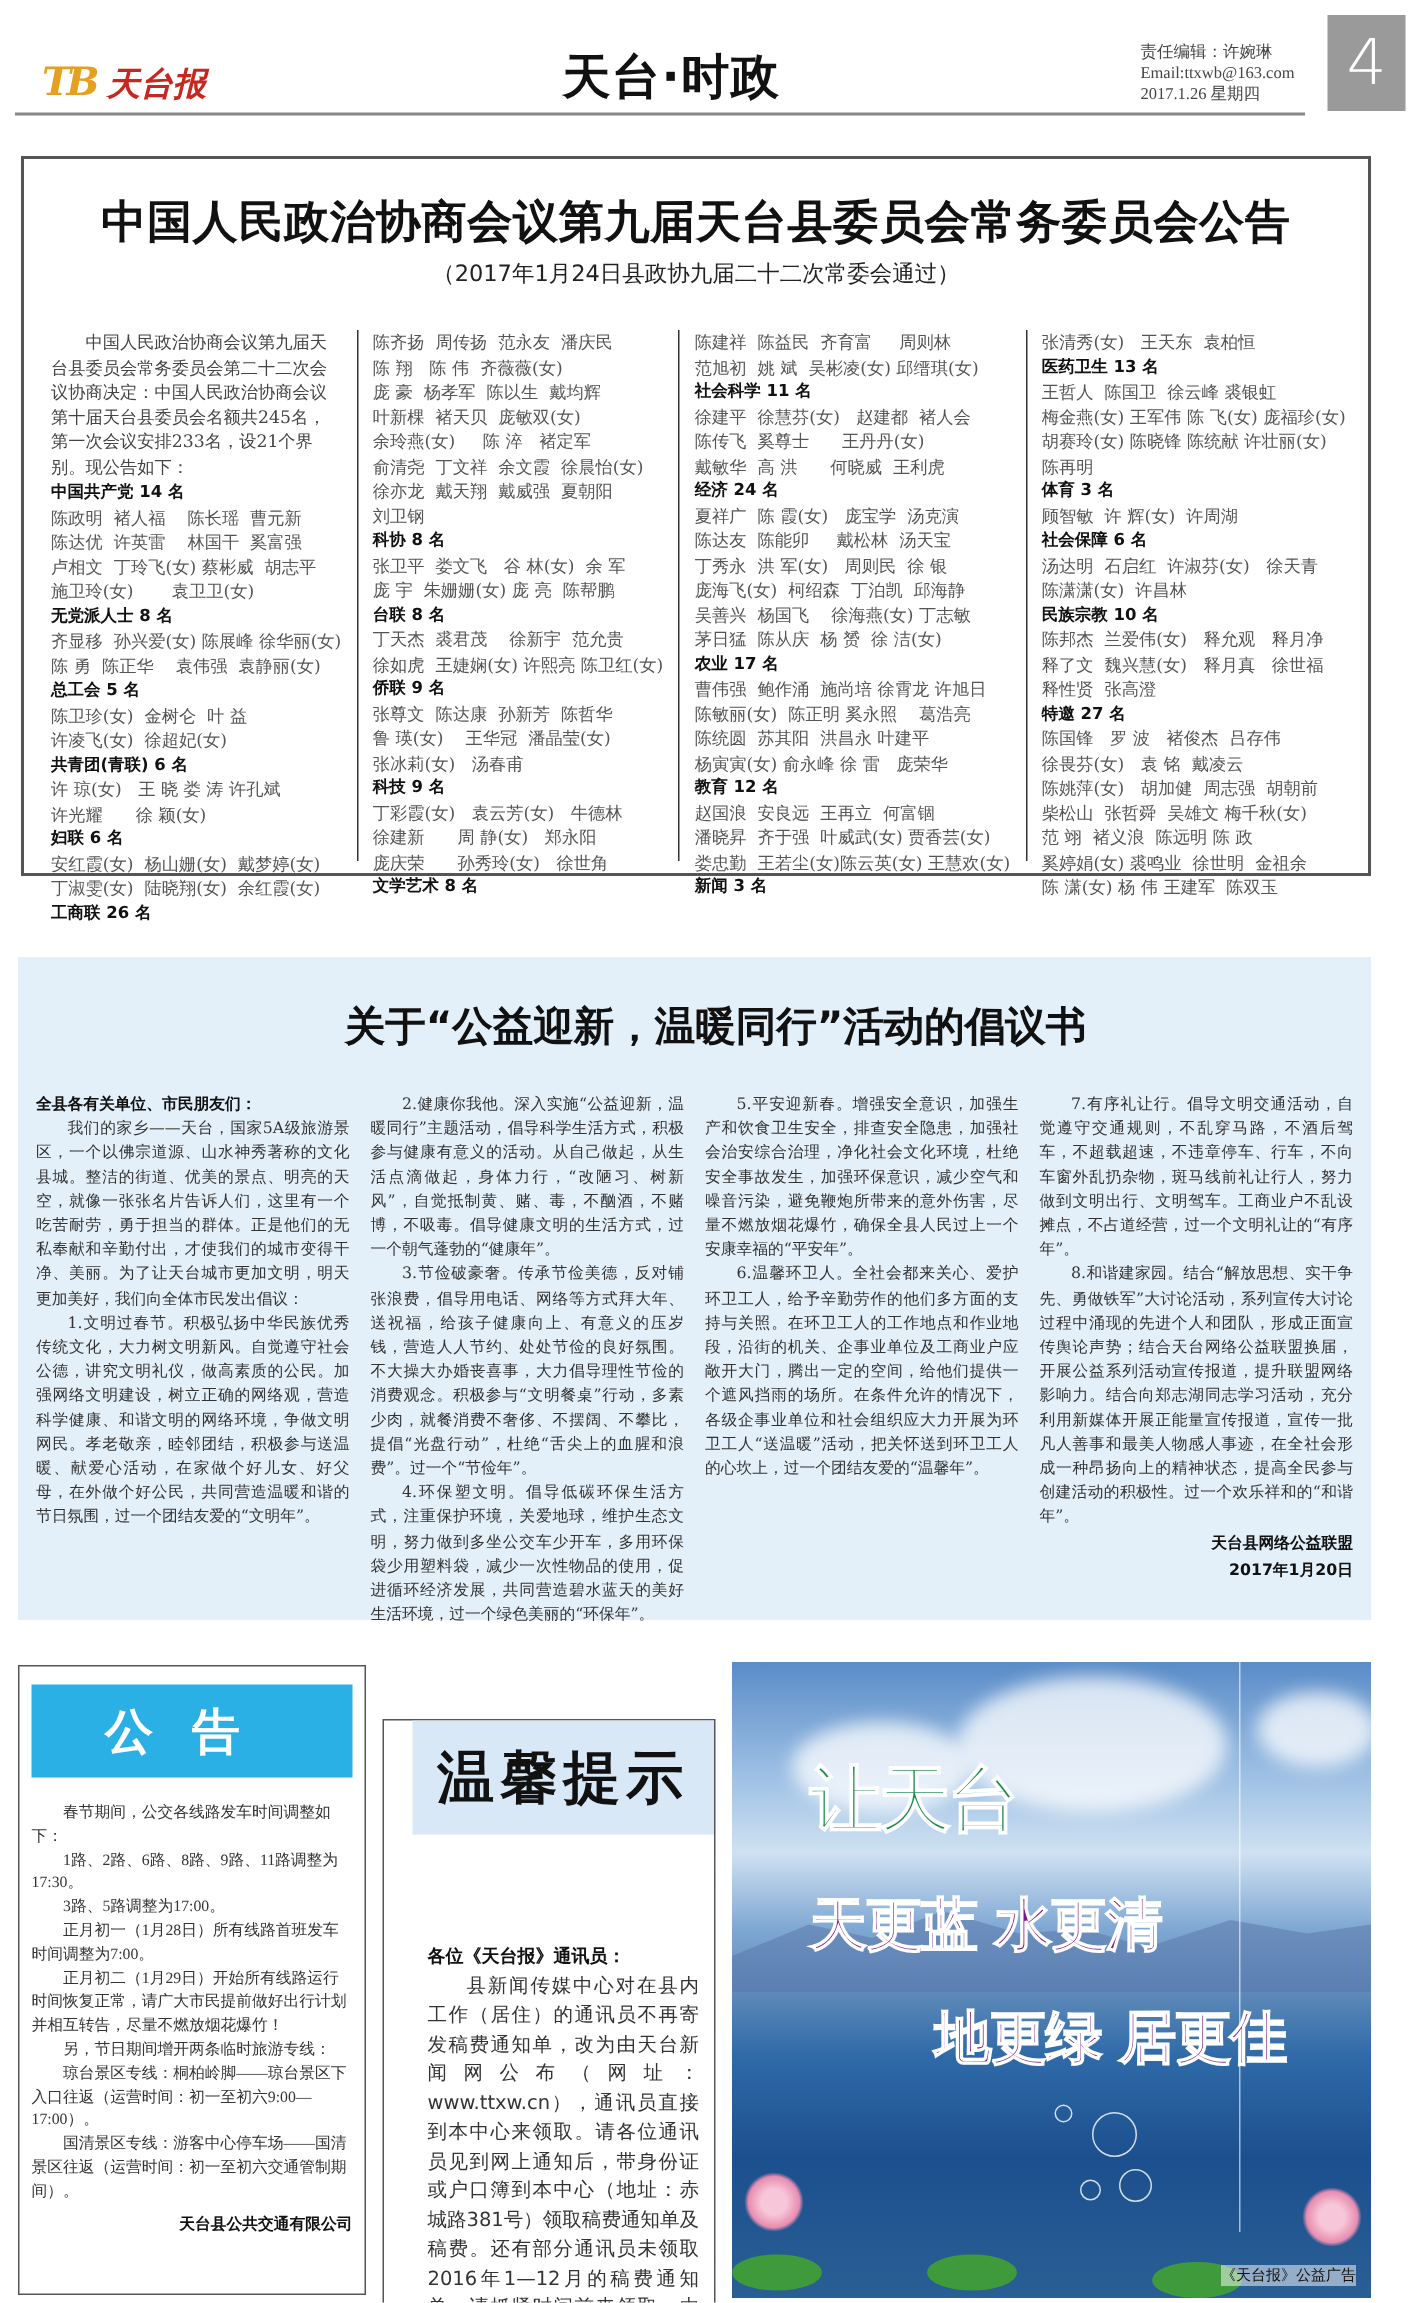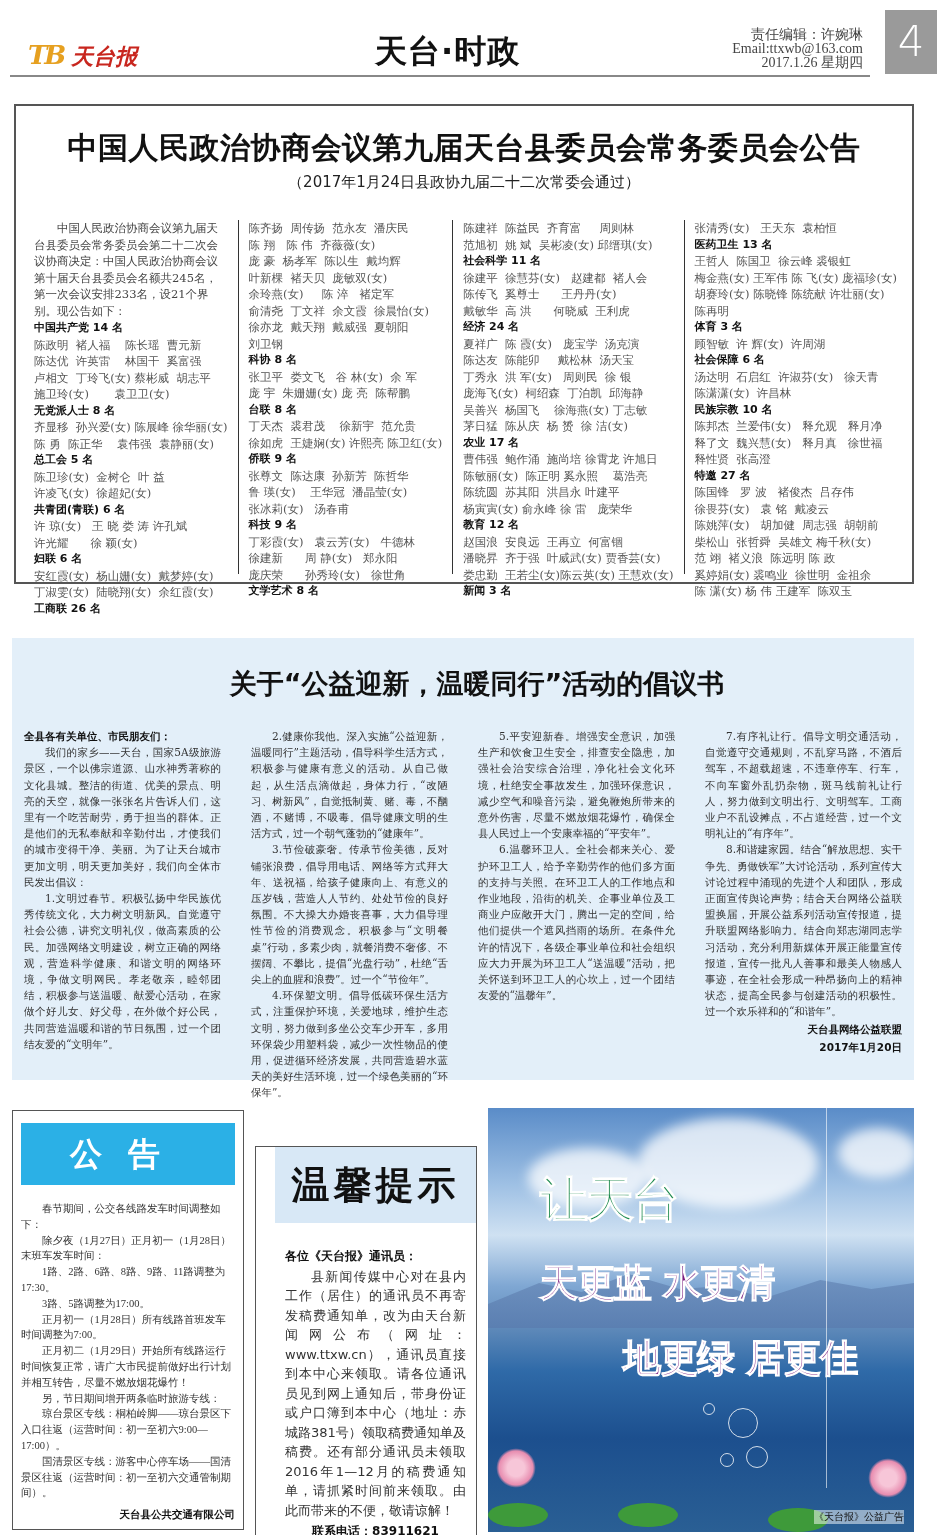"责任编辑：许婉琳" .meta { font-size: 14px -> 11px; text-align: right -> left }
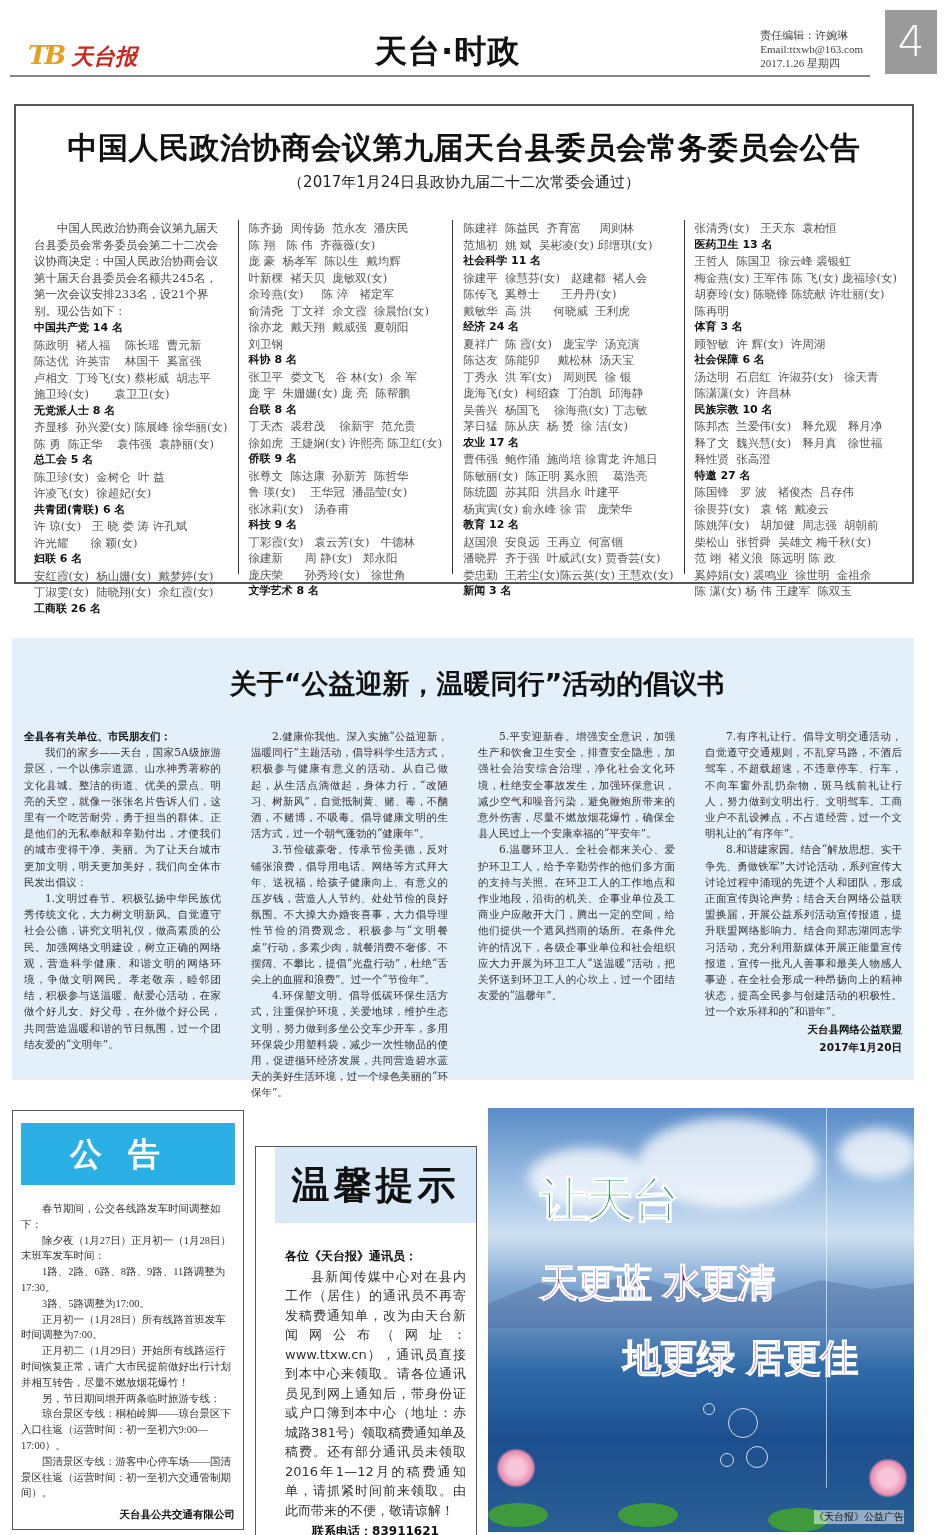"全县各有关单位、市民朋友们：" .pcols { gap: 30px -> 14px }
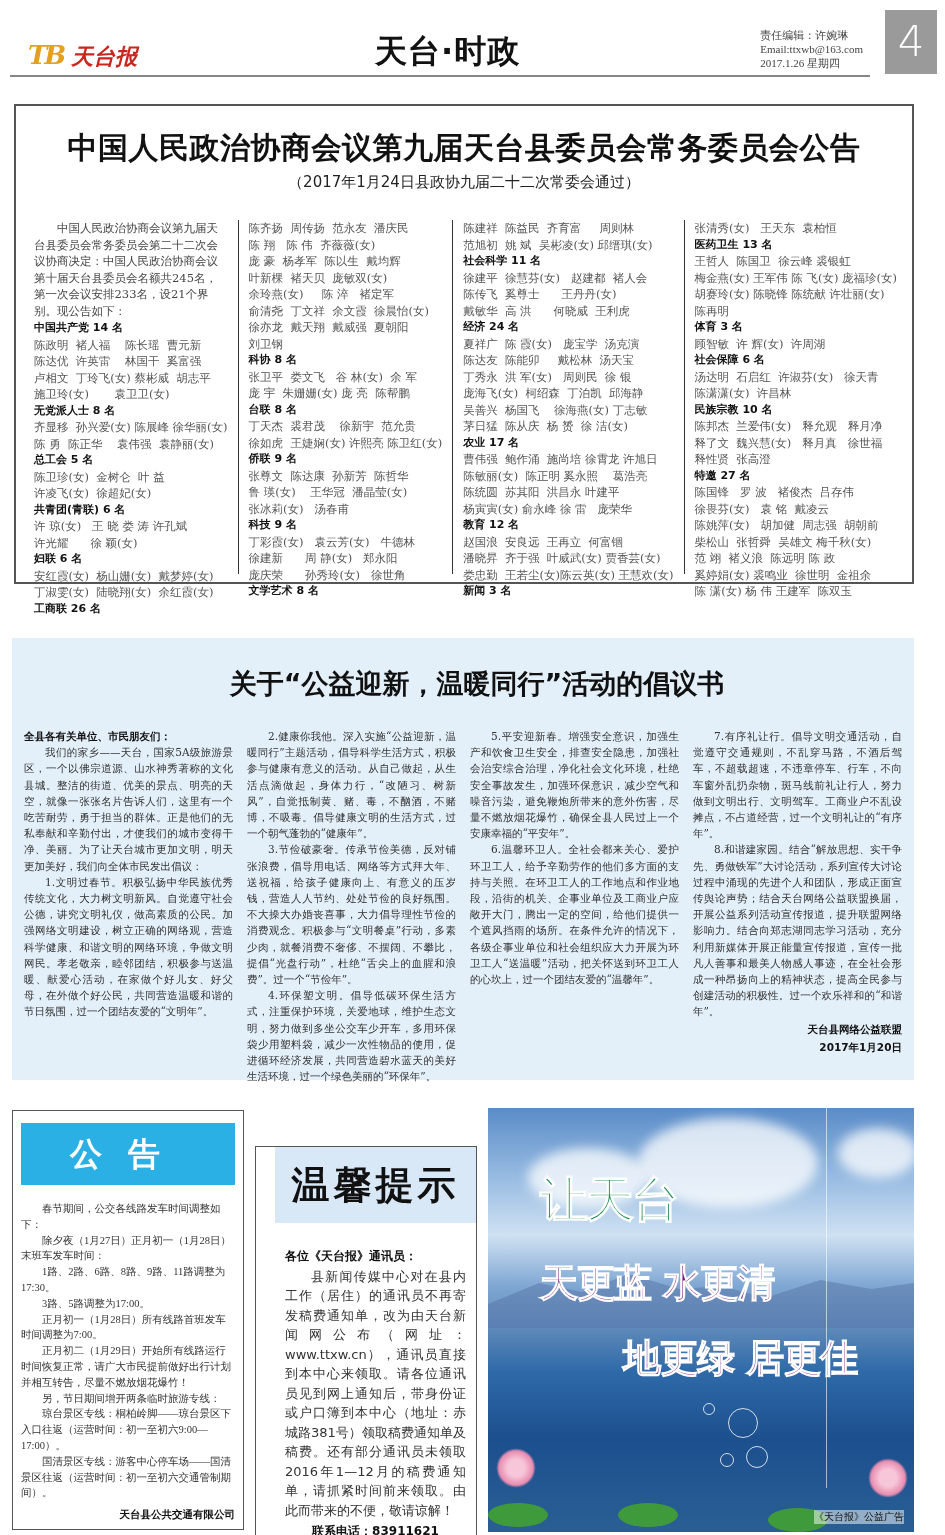"除夕夜（1月27日）正月初一（1月28日）末班车发车时间：" p { html: <p>除夕夜（1月27日）正月初一（1月28日）末班车发车时间：</p> -> none }
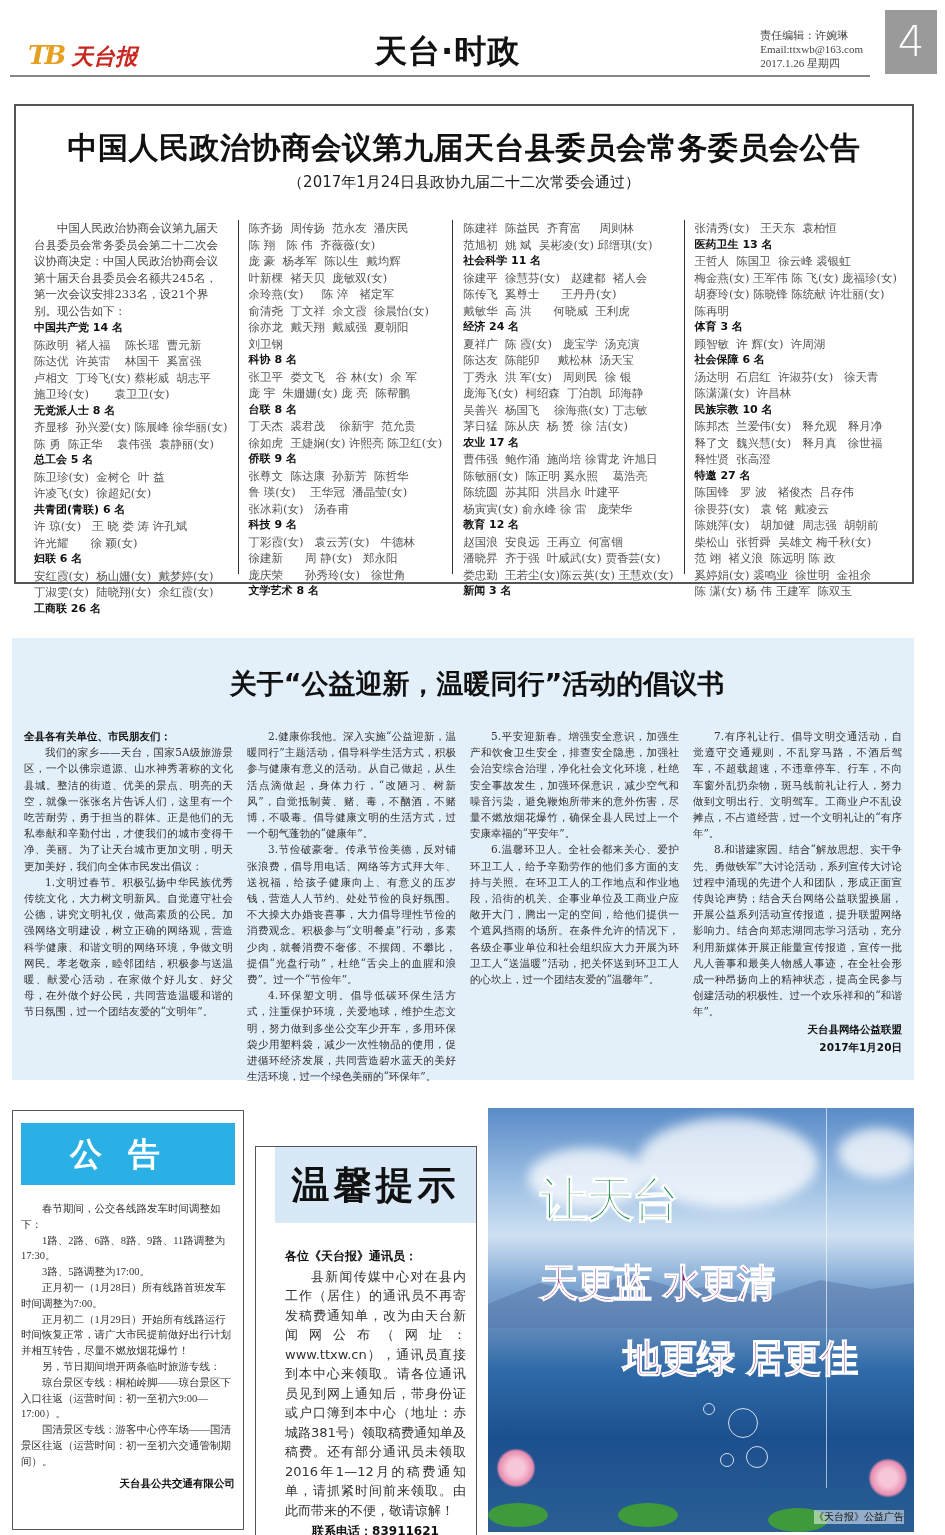"各位《天台报》通讯员：" .tips .greet { margin-top: none -> 48px }
